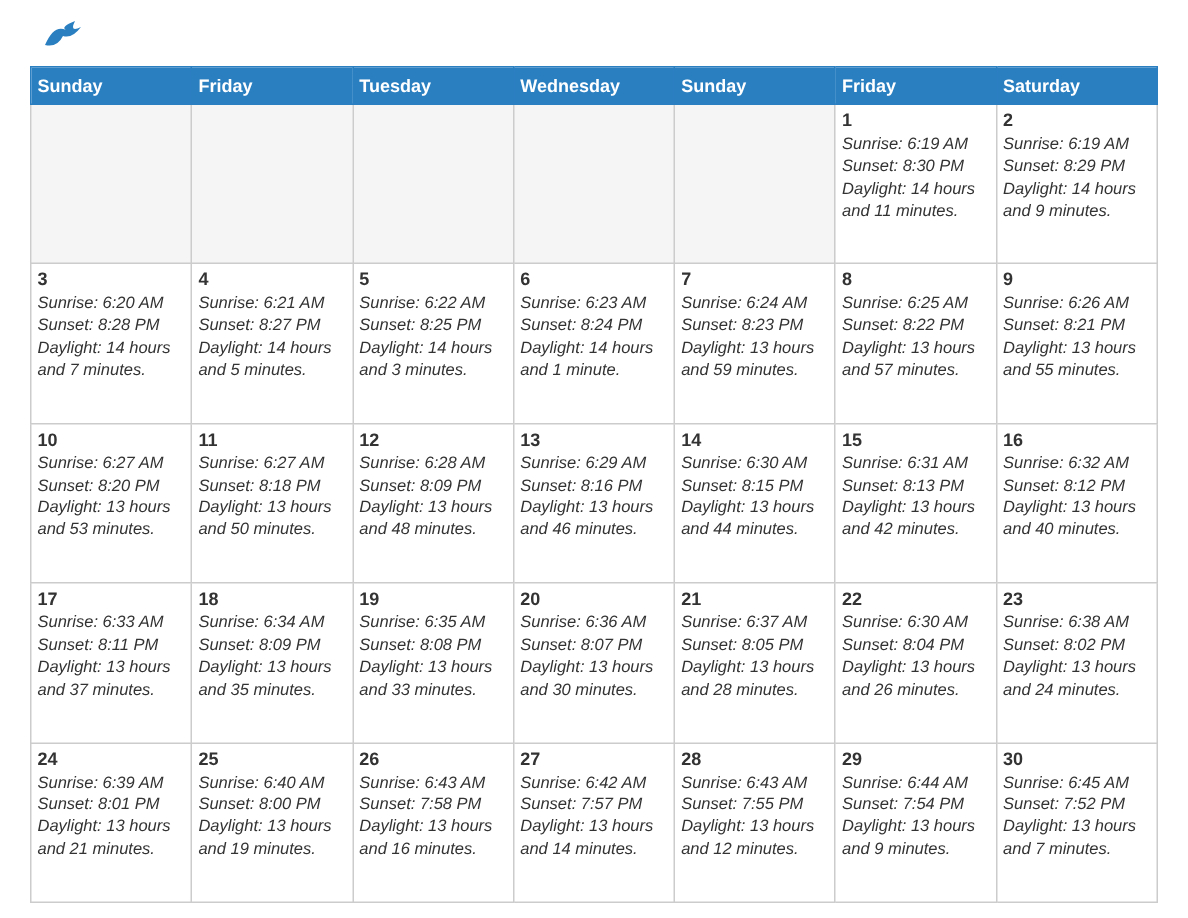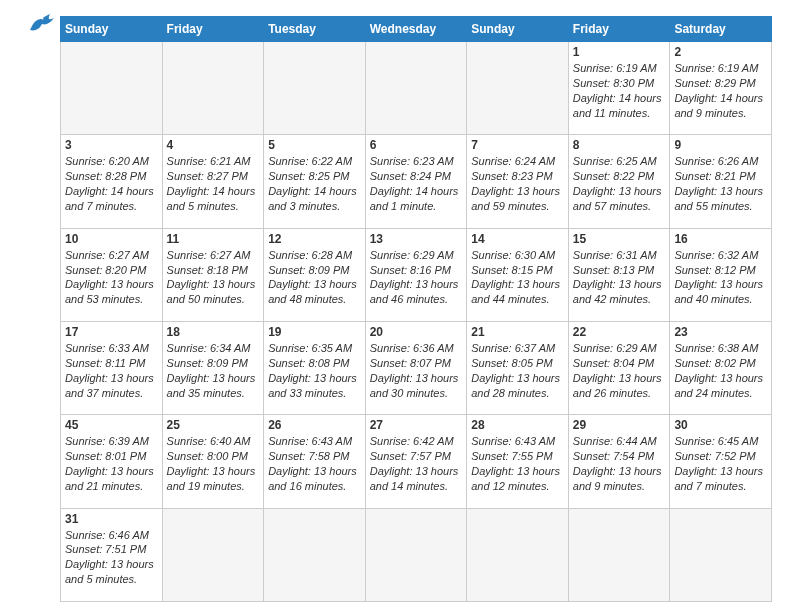"Sunday" .page { flex-direction: row -> column }
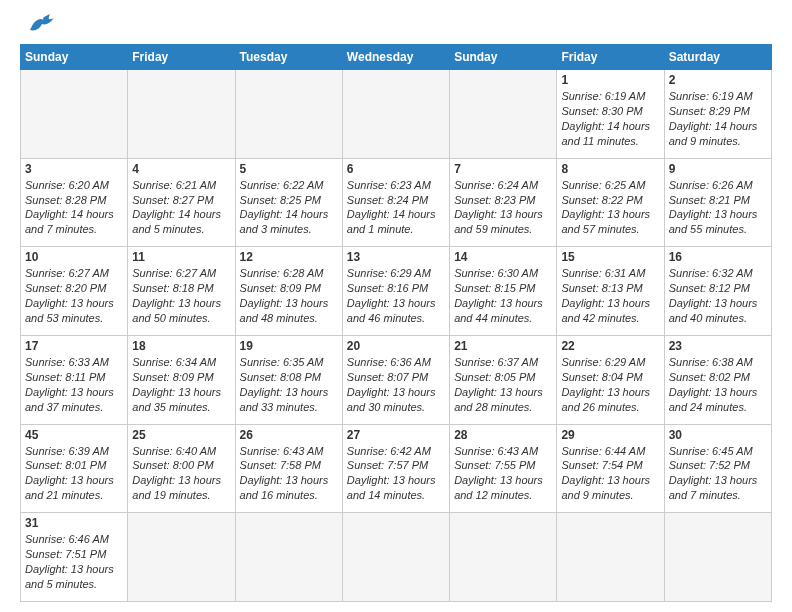"Sunrise: 6:29 AM Sunset: 8:04" div.day-info { text: 6:29 -> 6:30 }
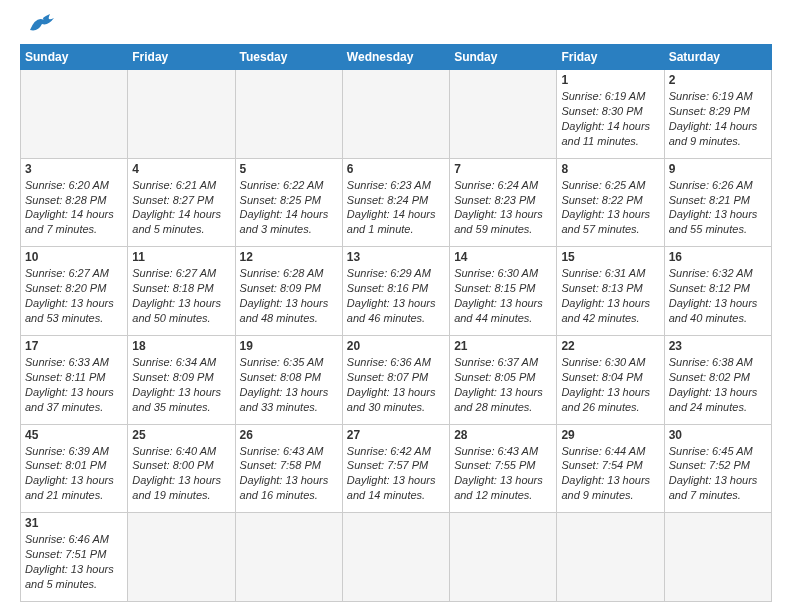"45" span.day-number { text: 45 -> 24 }
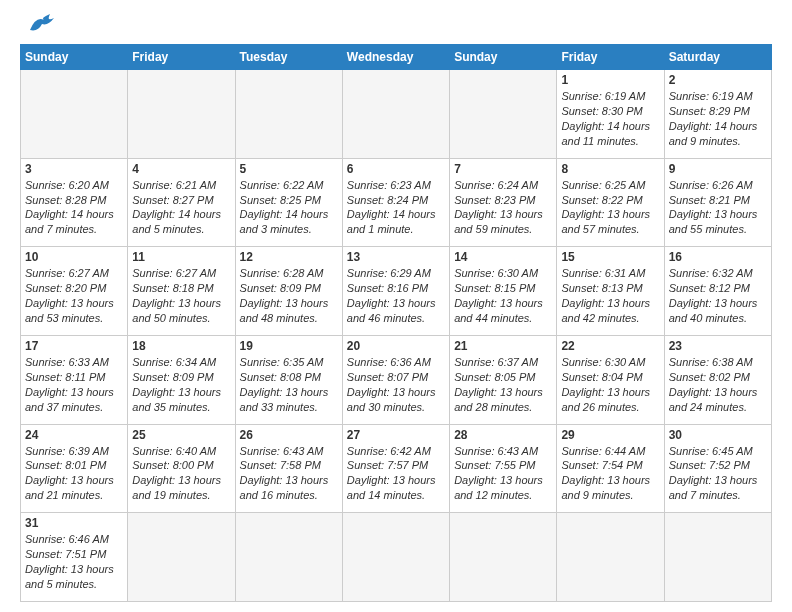"31" tr { html: <tr> <td> <span>31</span> <div>Sunrise: 6:46 AM Sunset: 7:51 PM Daylight: 13 hours and 5 minutes.</div> </td> <td></td> <td></td> <td></td> <td></td> <td></td> <td></td> </tr> -> none }
